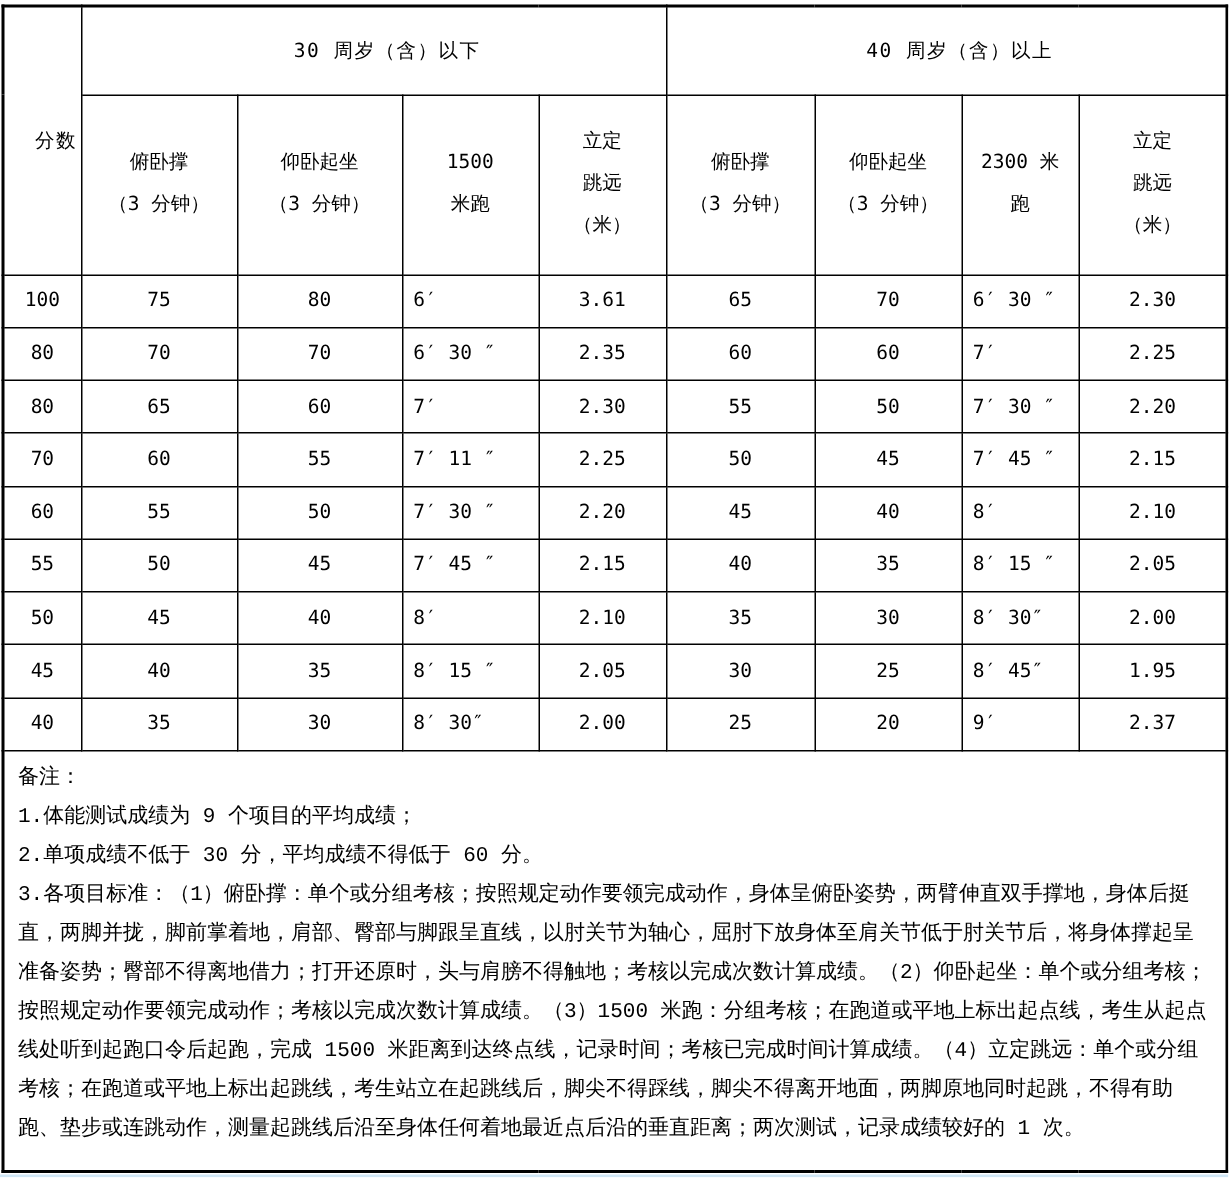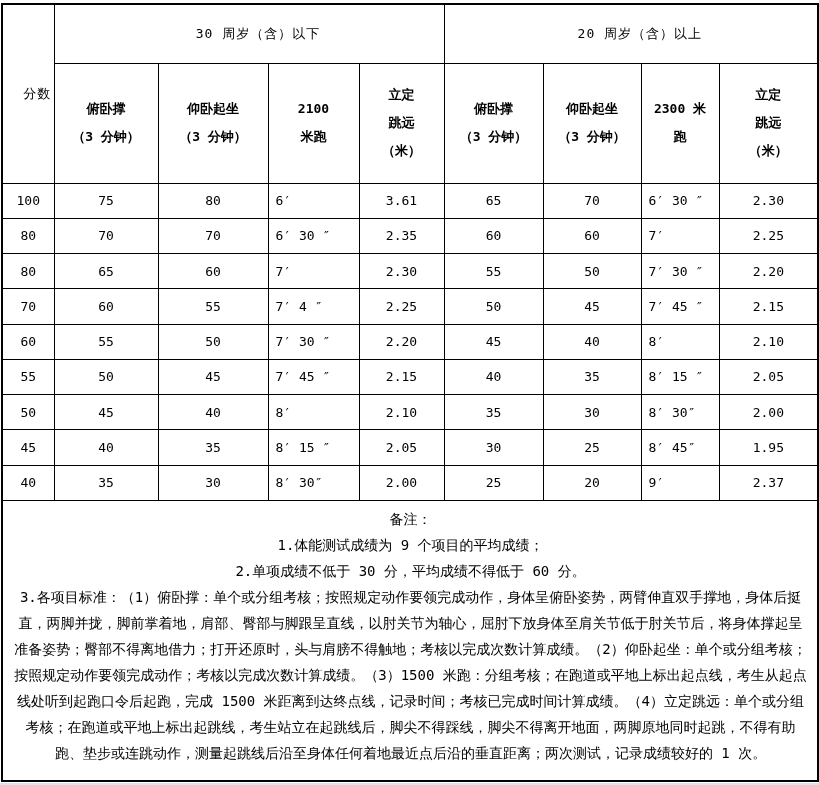"20 周岁（含）以上" td { text: 20 -> 40 }
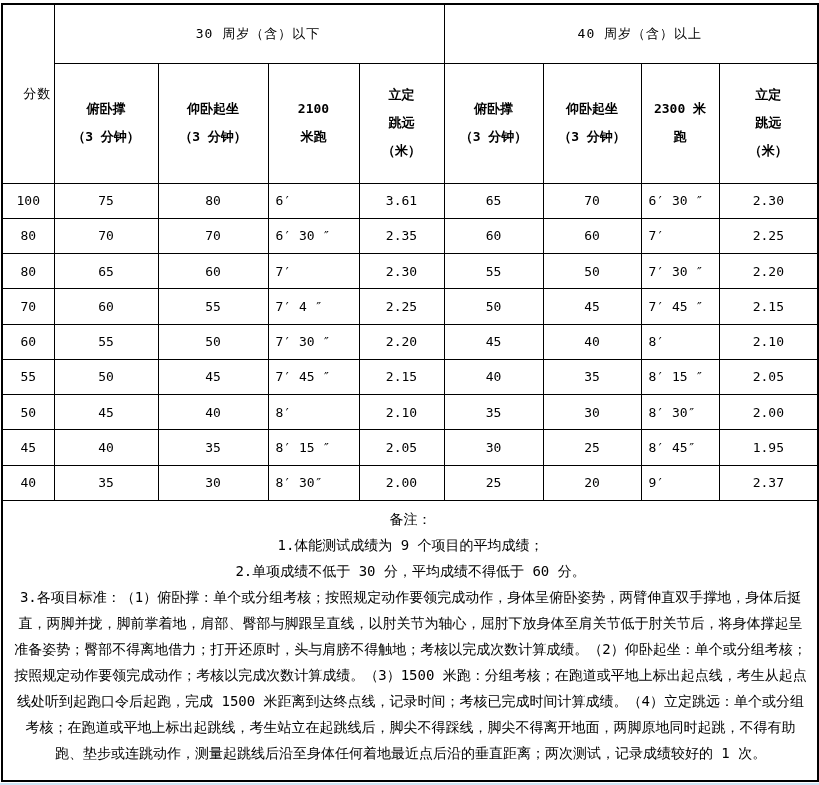"立定" tr.r-sub td { font-weight: bold -> none }
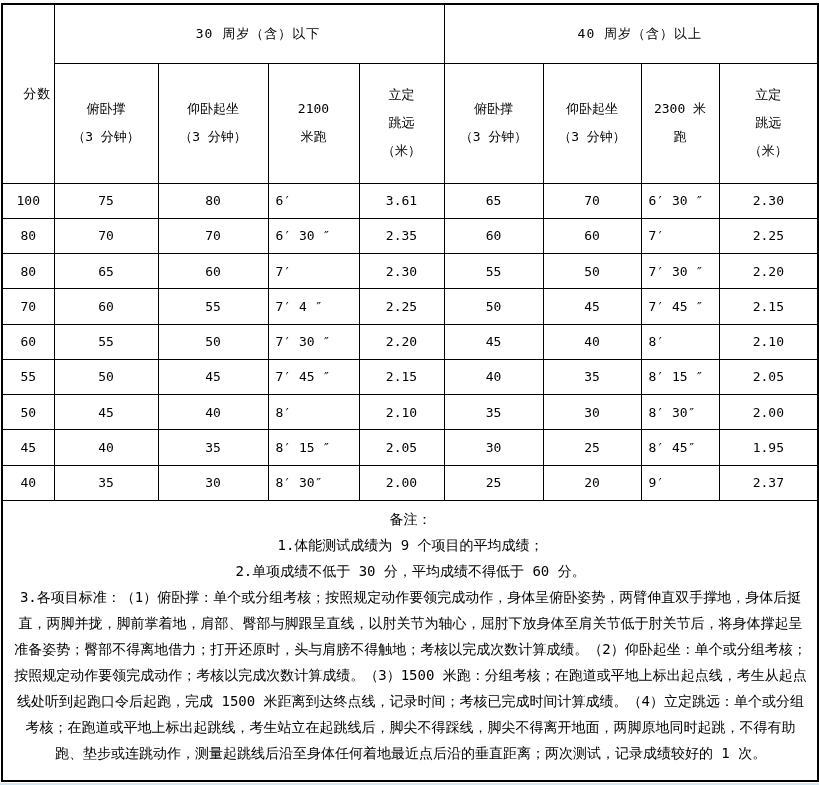"2100" div { text: 2100 -> 1500 }
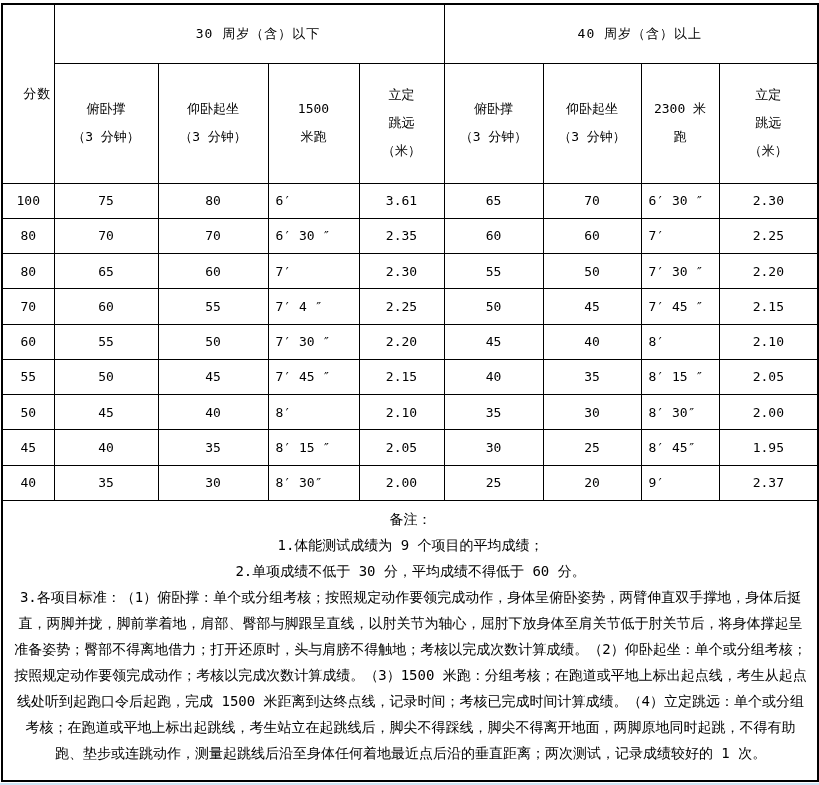"7′ 4 ″" td.time { text: 4 -> 11 }
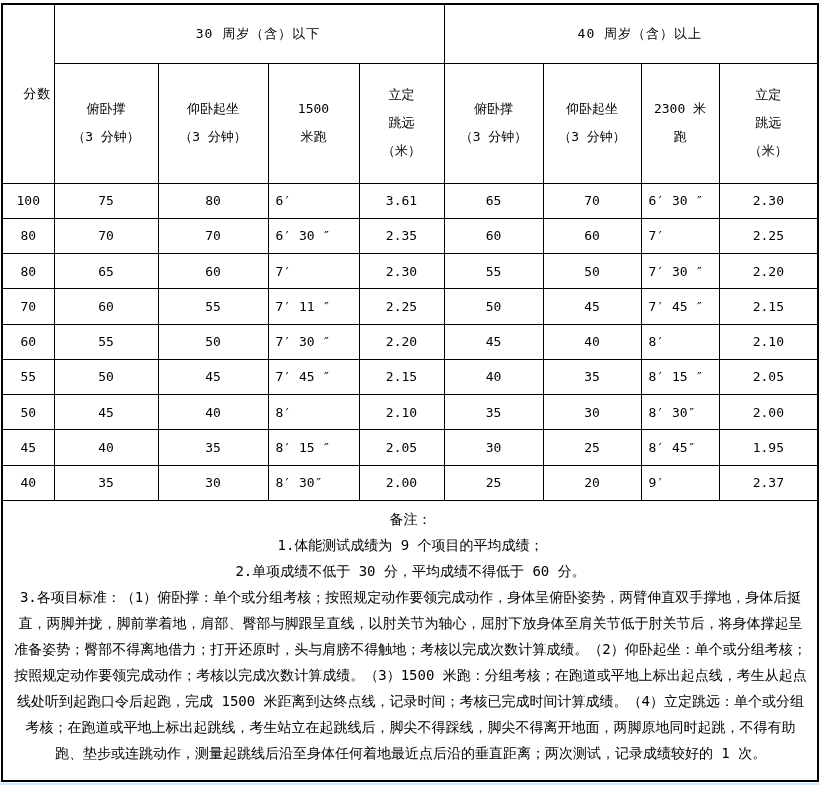"备注：" td.notes-cell div { font-family: none -> Liberation Mono, monospace; text-align: center -> left }
